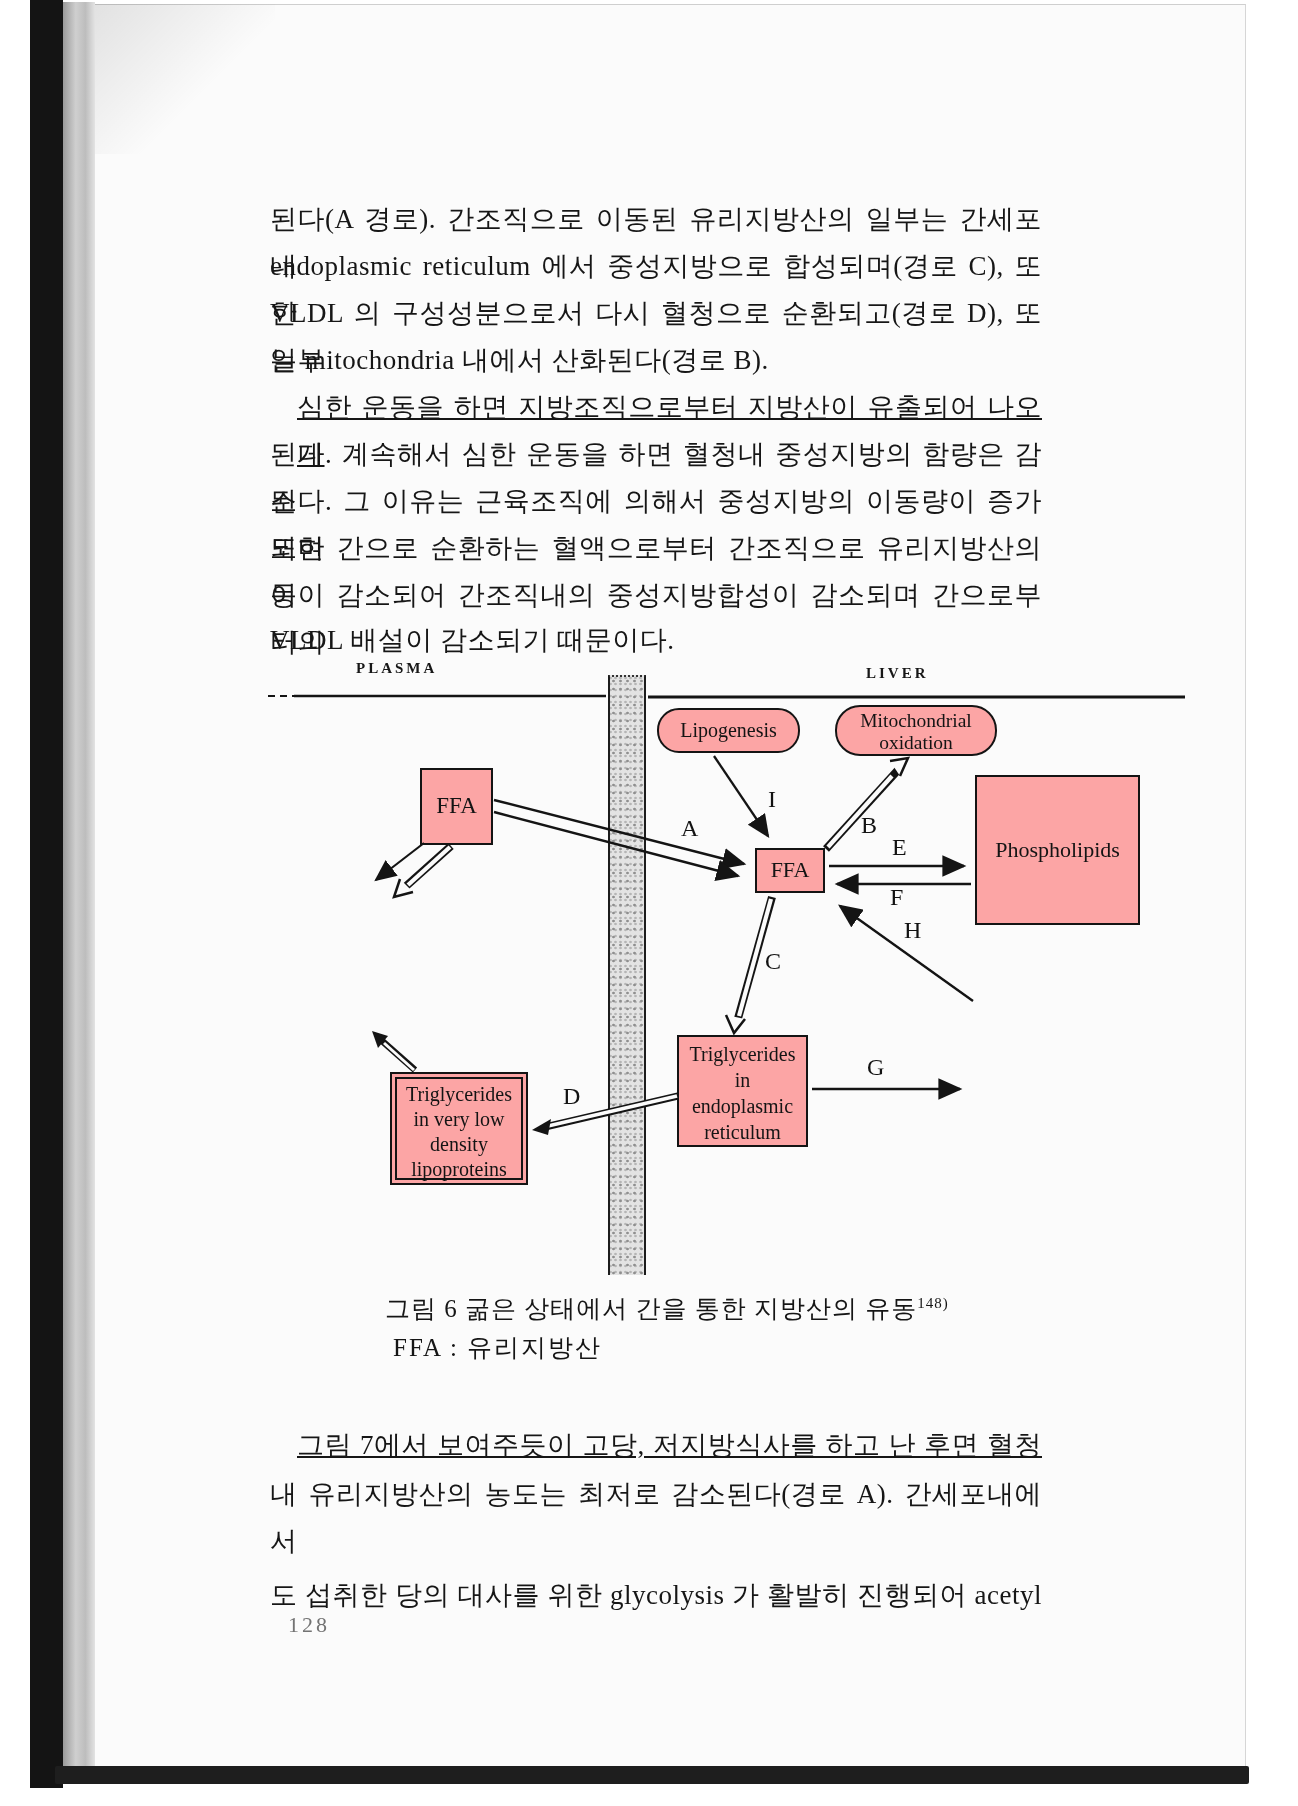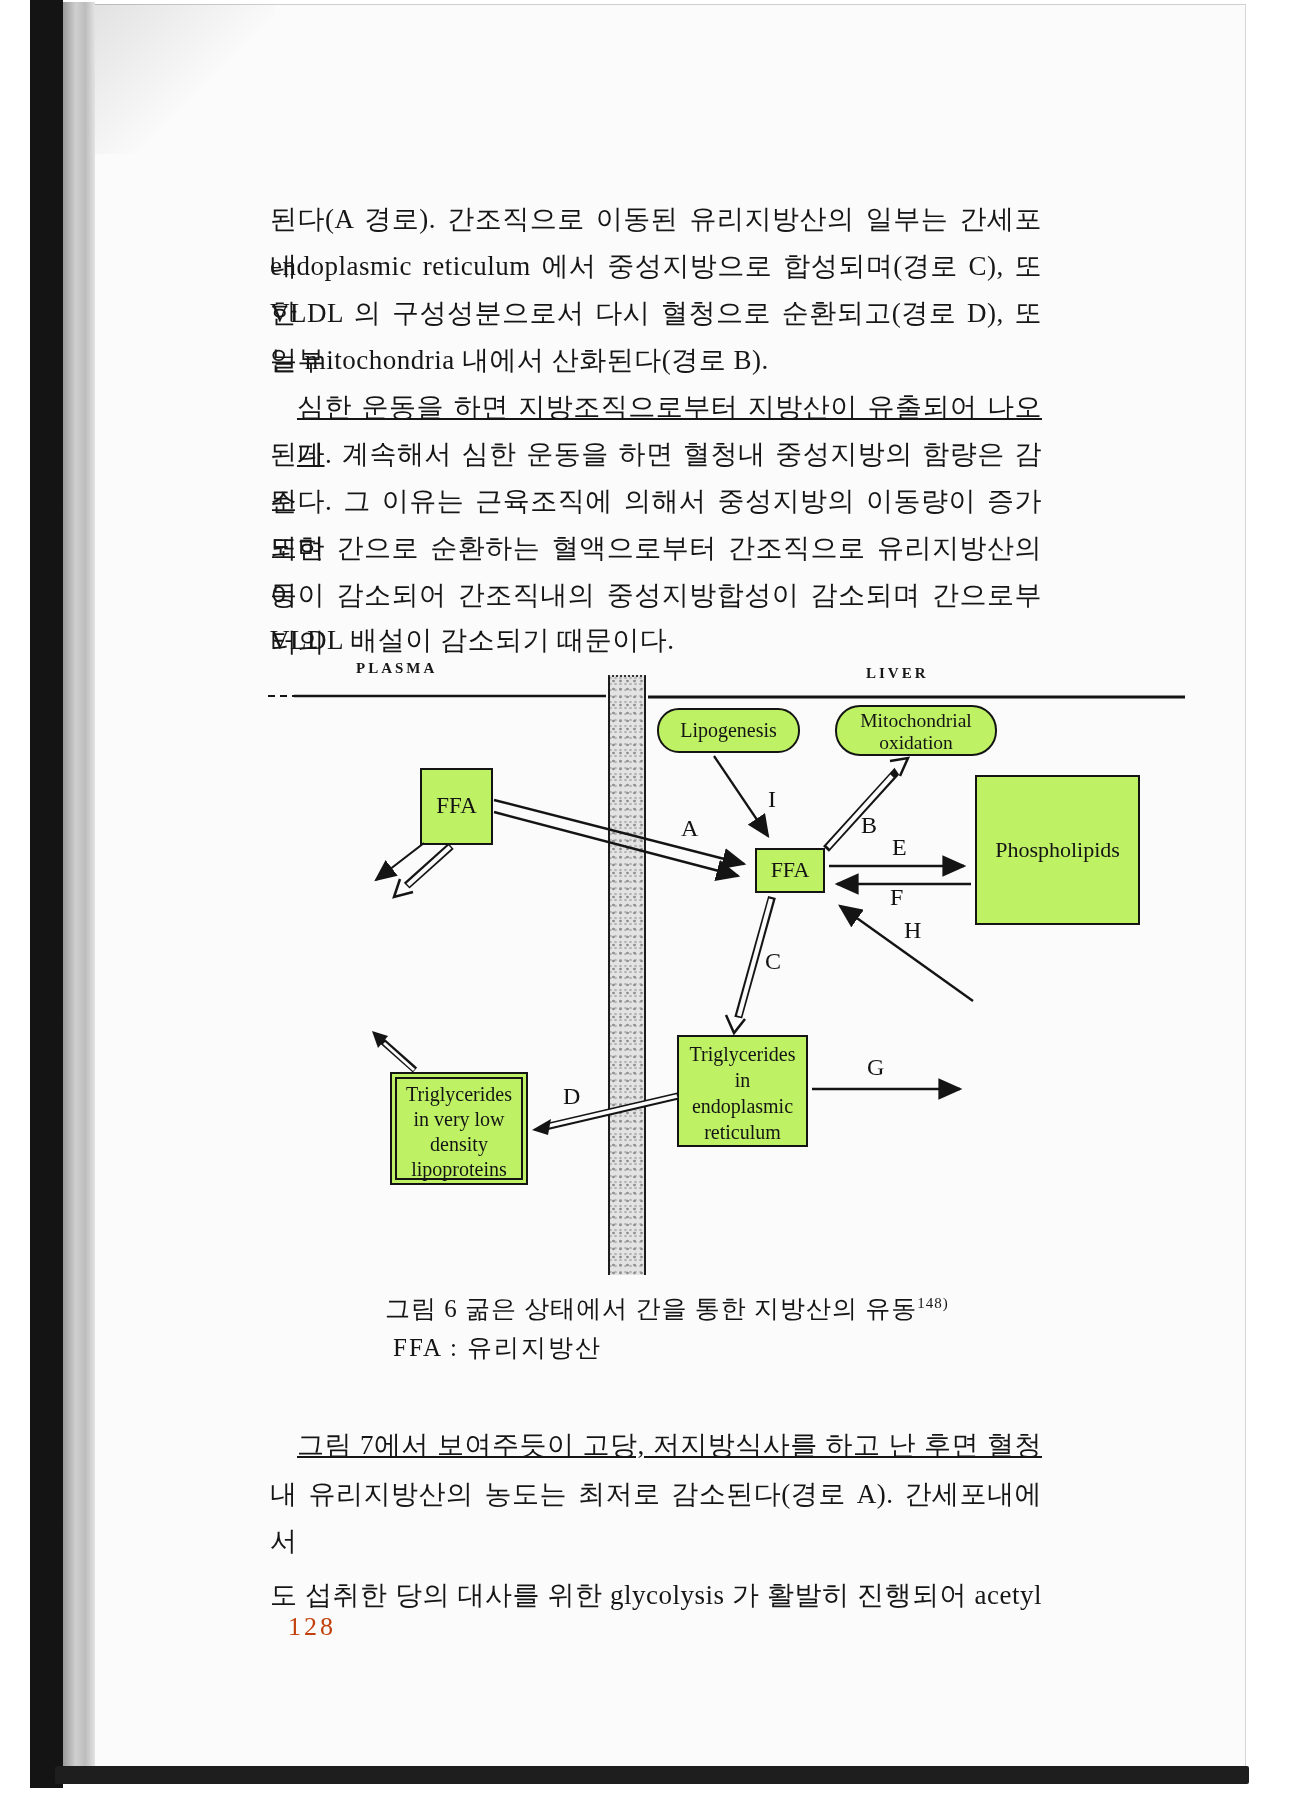"Lipogenesis" .dbox { background: #bef264 -> #fca5a5 }
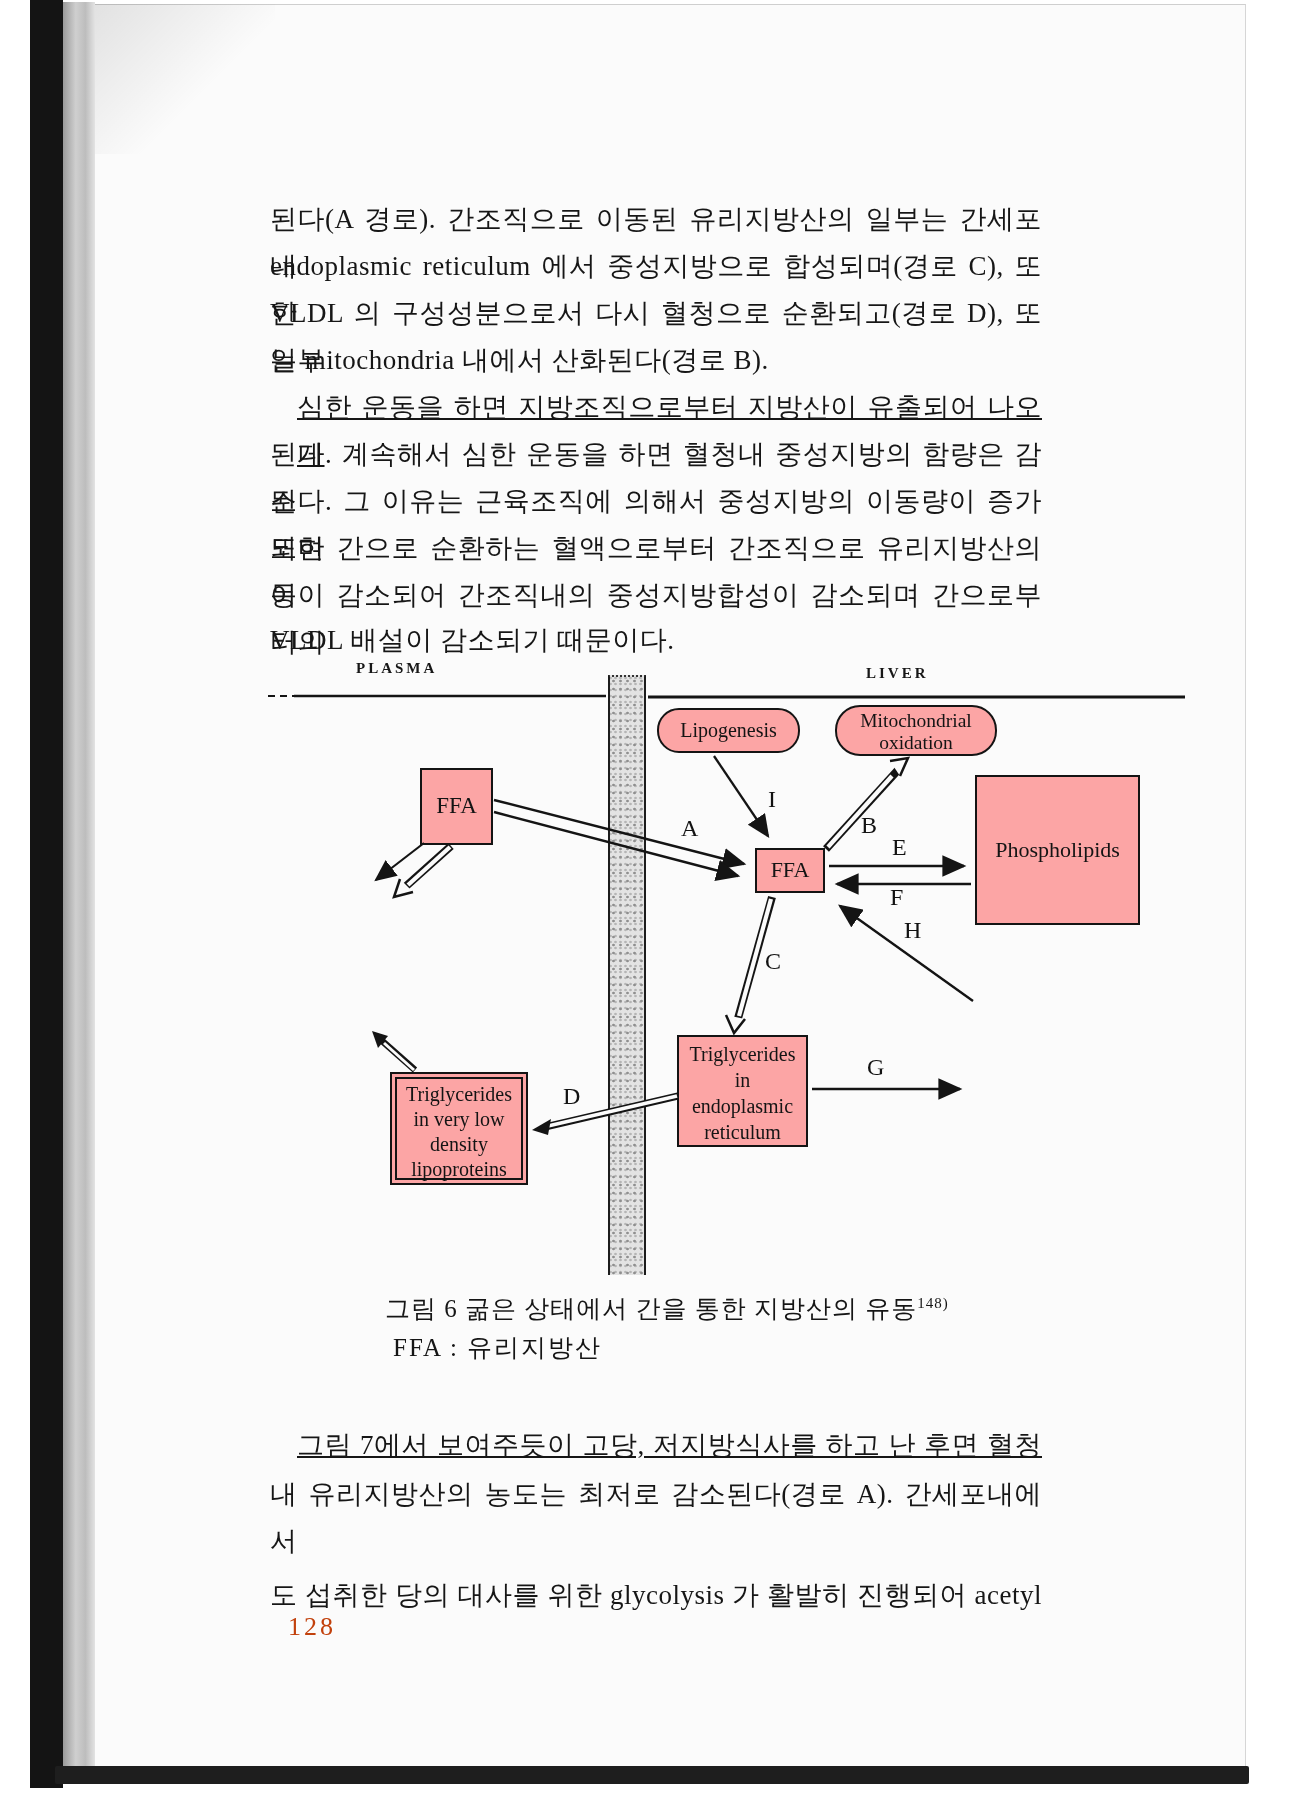"128" .pagenum { color: #c2410c -> #737373; font-size: 26px -> 22px }
